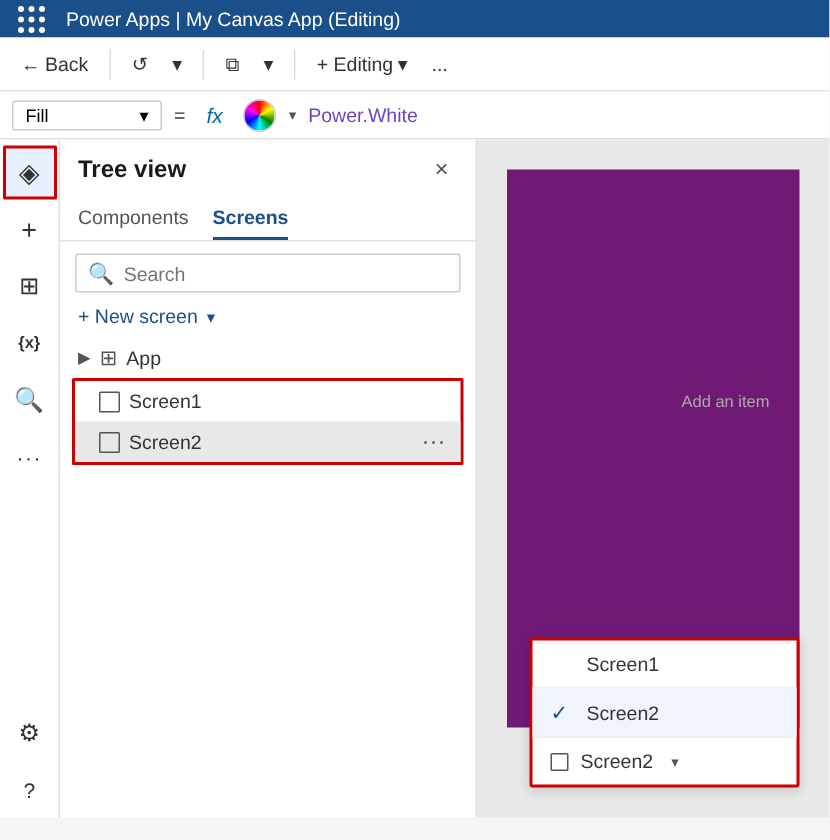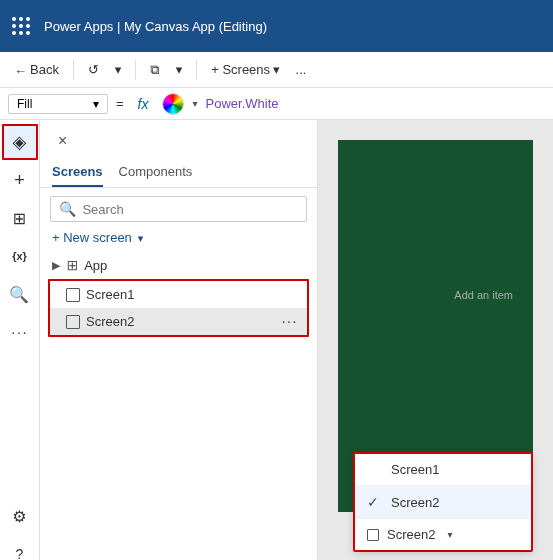"Power Apps | My Canvas" .top-bar { height: 52px -> 25px }
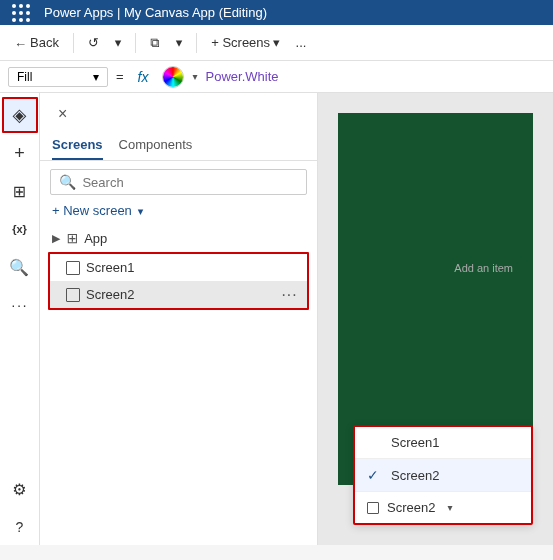"+ Screens" span { text: Screens -> Editing }
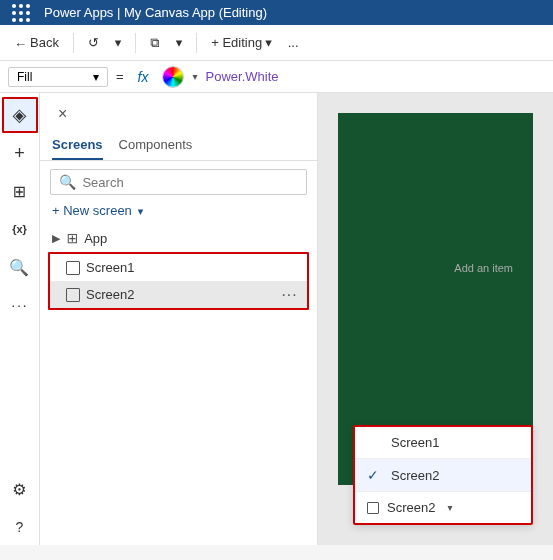"Tree view" span.tree-title { html: none -> <span>Tree view</span> }
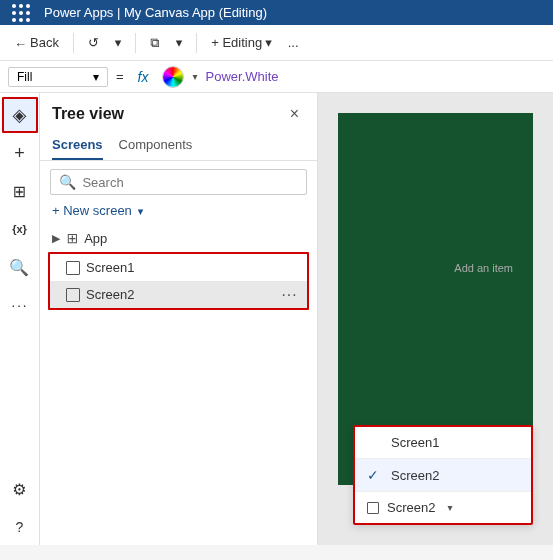"Screens" div.tree-tab { order: before "Components" -> after "Components" }
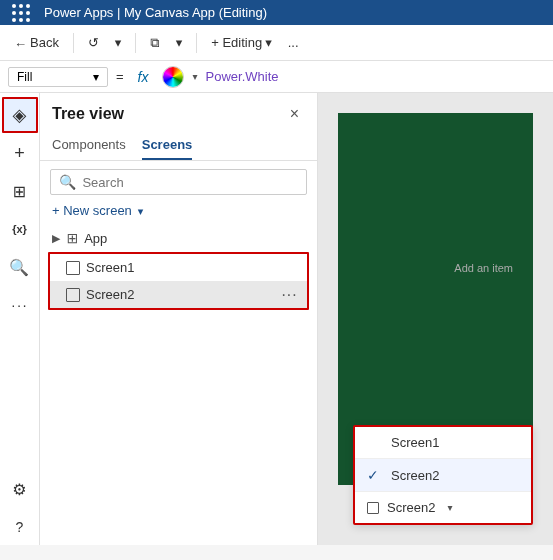"Add an item" .canvas-inner { background: #14532d -> #701a75 }
